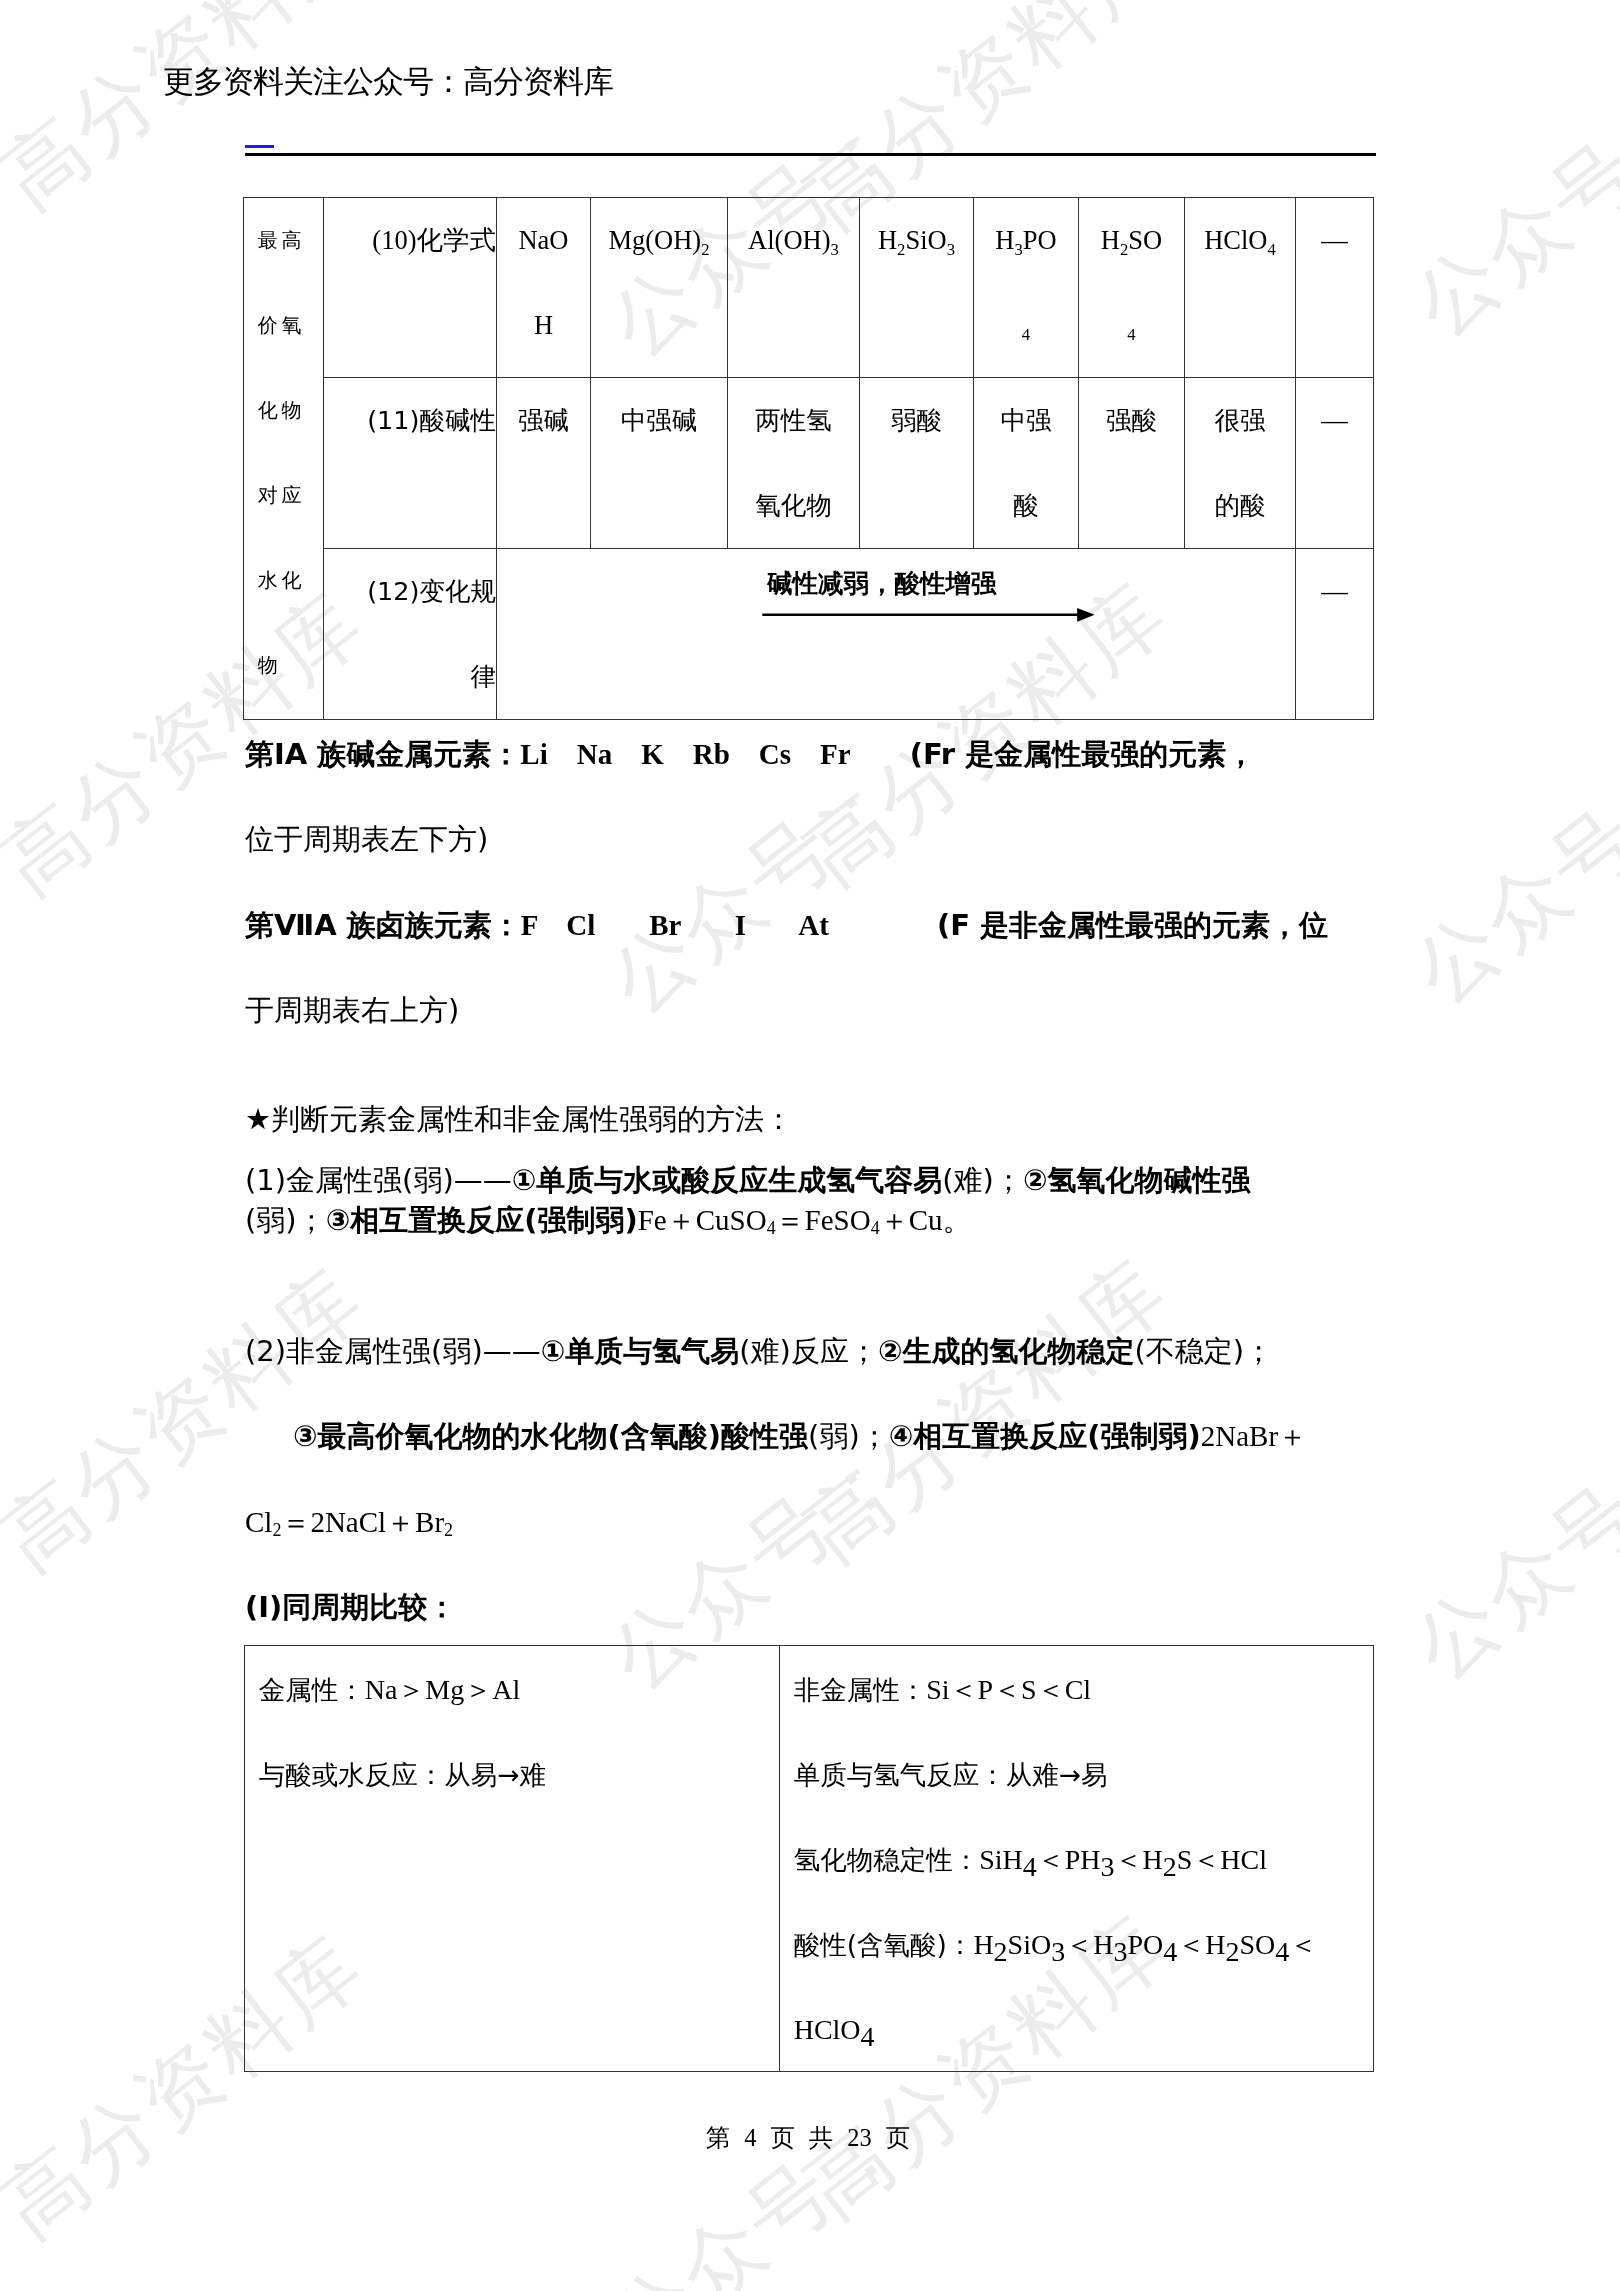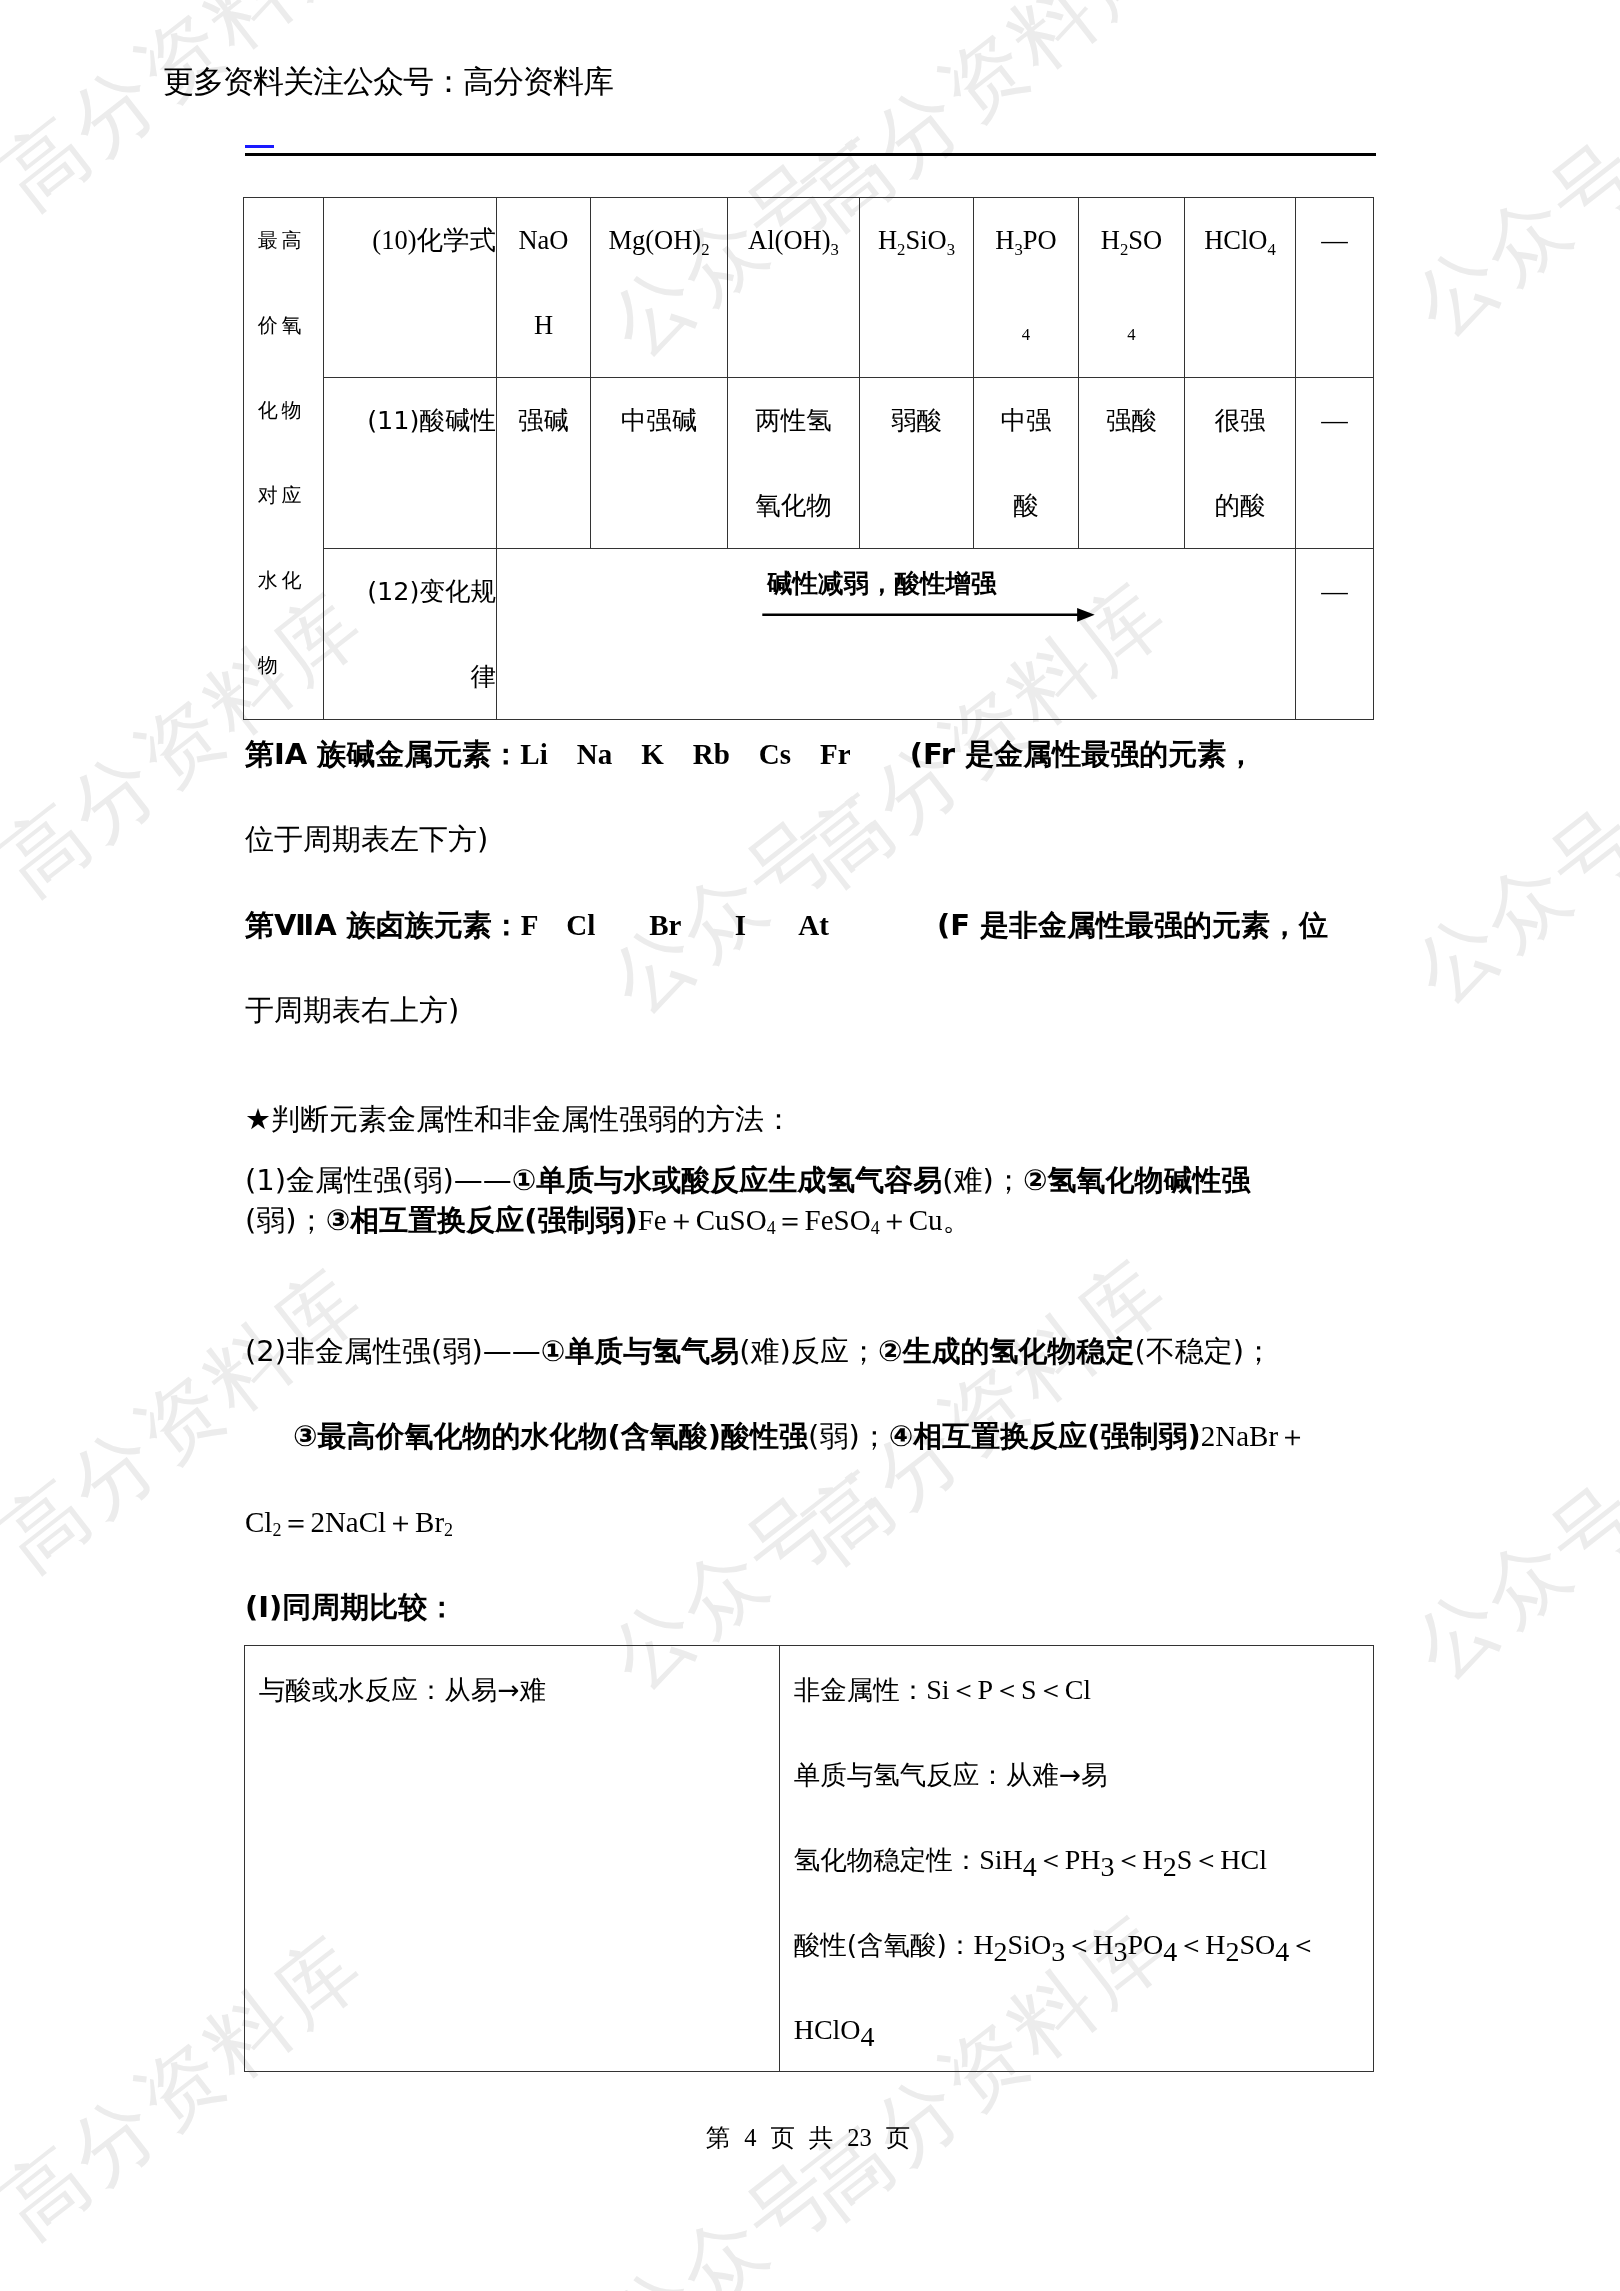"金属性：Na＞Mg＞Al" div.line { html: none -> <div><span>金属性：</span><span>Na＞Mg＞Al</span></div> }
